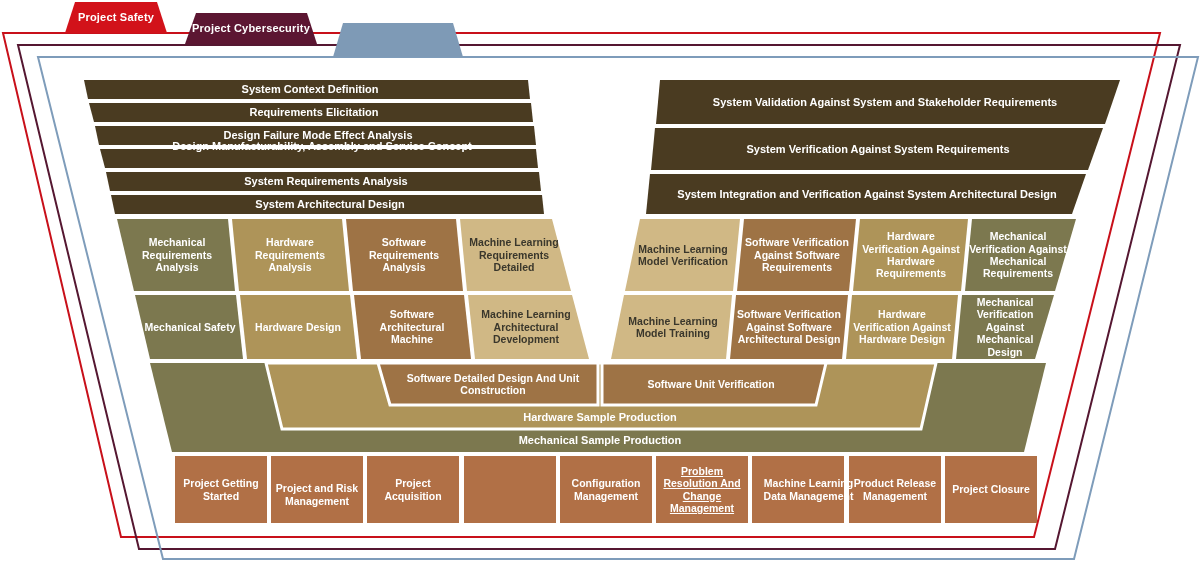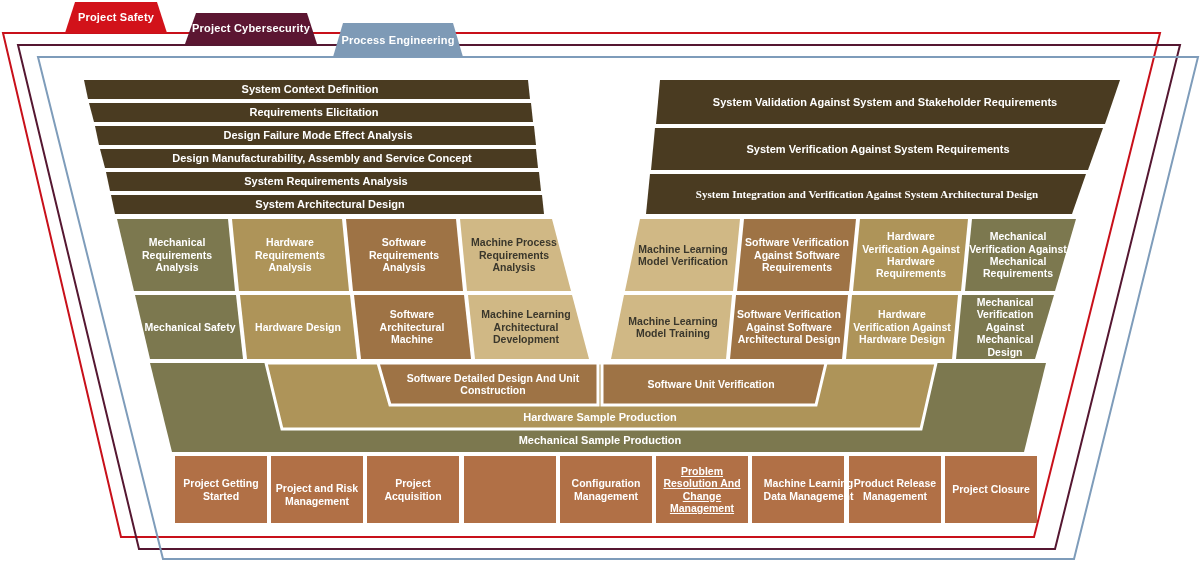"Process Engineering" div.lbl { html: <div>Process Engineering</div> -> none }
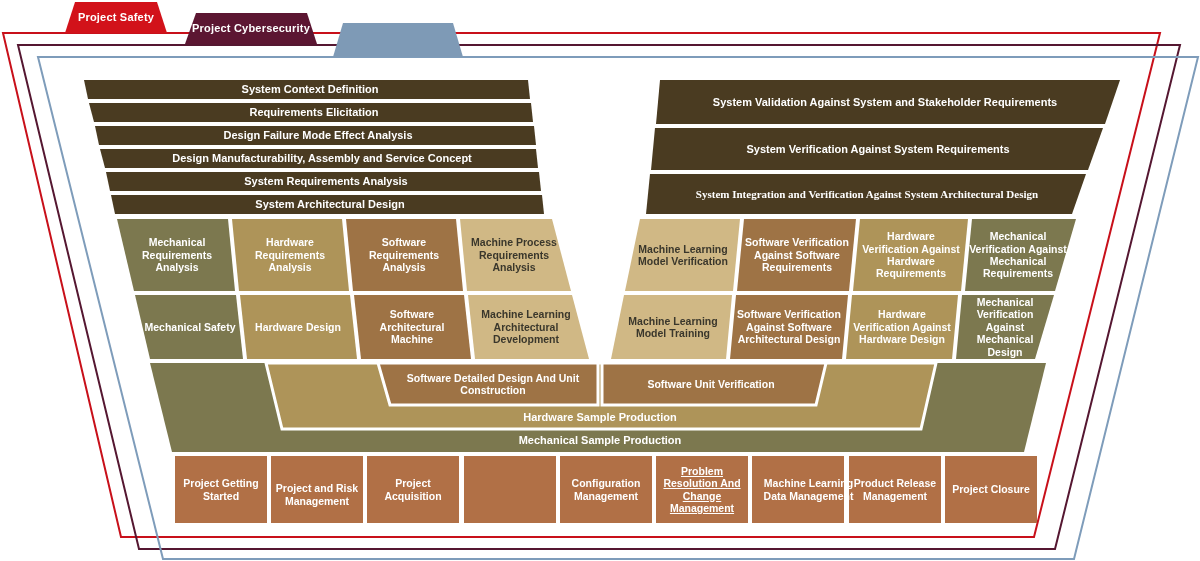"Design Manufacturability, Assembly and" div.lbl { top: 149px -> 137px }
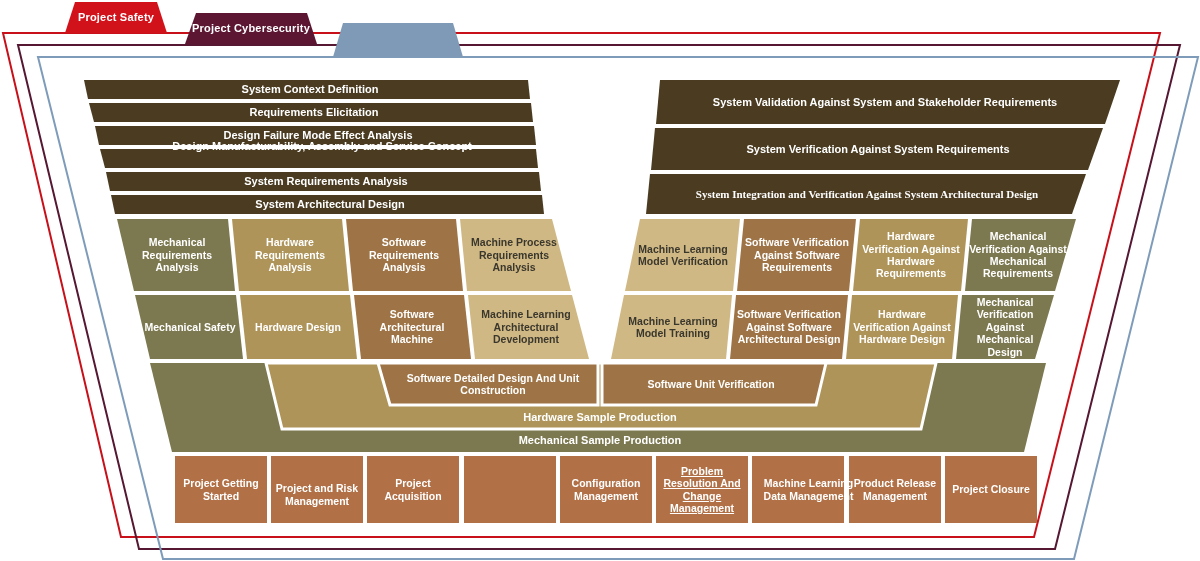"System Integration and Verification" div.lbl { font-family: Liberation Serif, serif -> none }
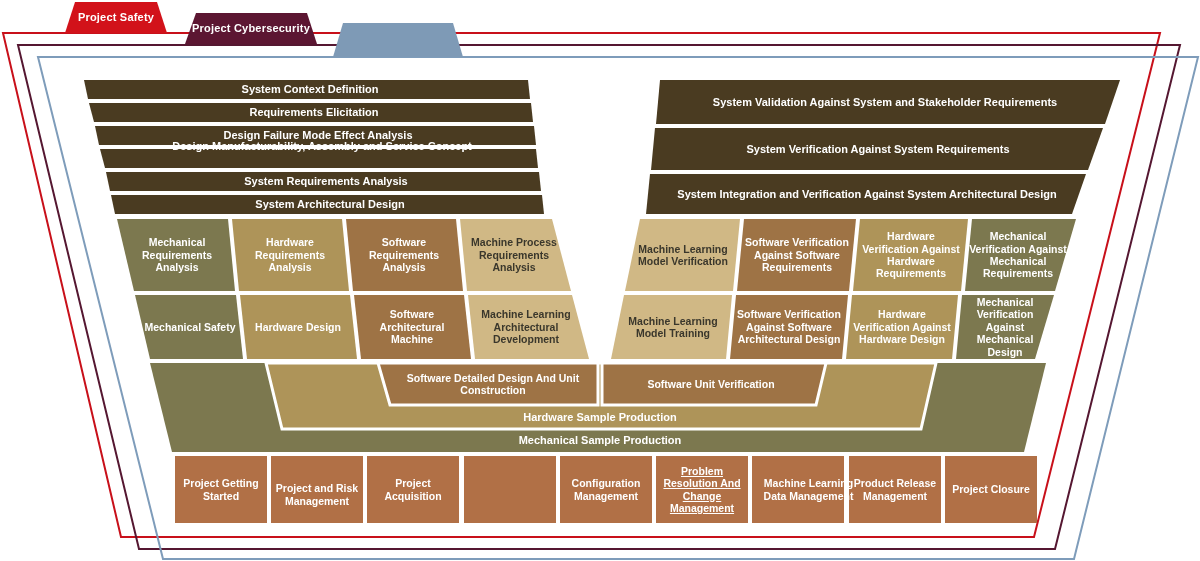"Machine Process Requirements Analysis" div.lbl { text: Process Requirements Analysis -> Learning Requirements Detailed }
